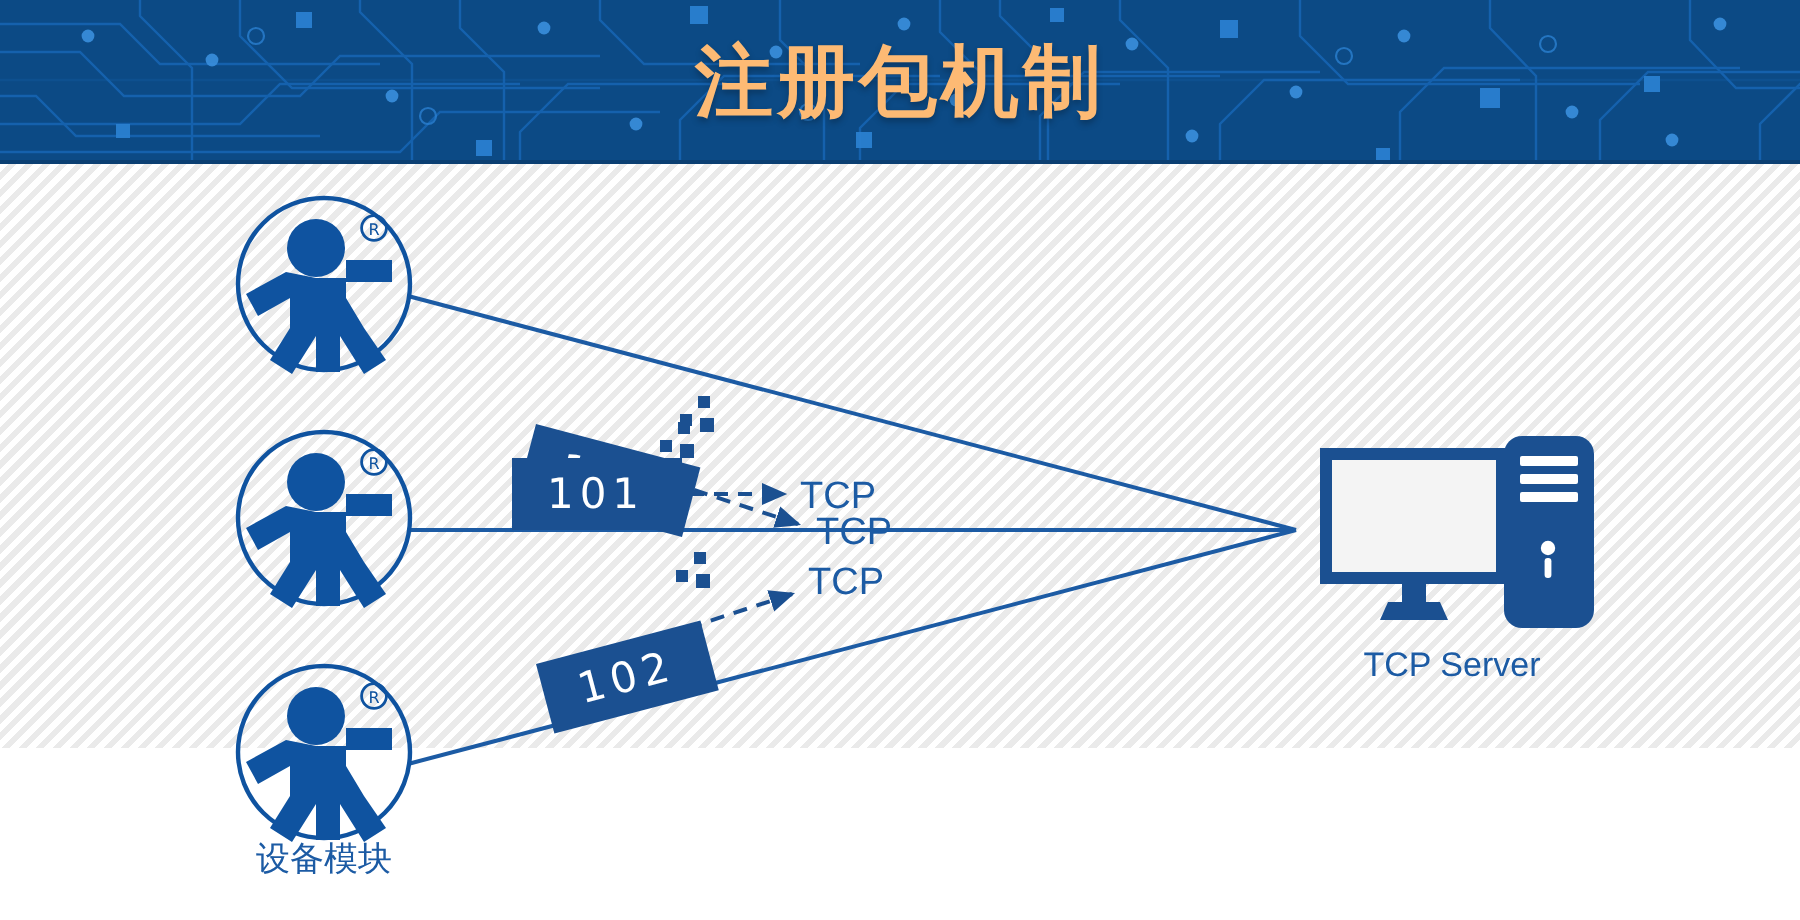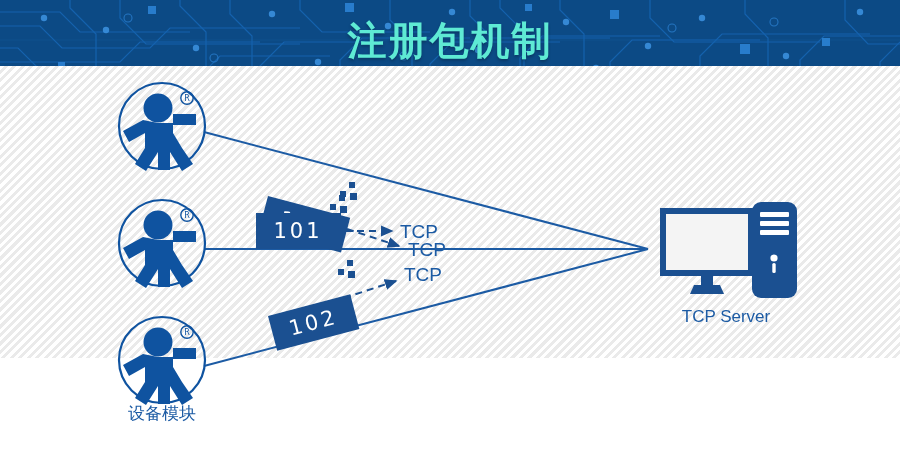"注册包机制" #header-title { color: #5eead4 -> #fdba74 }
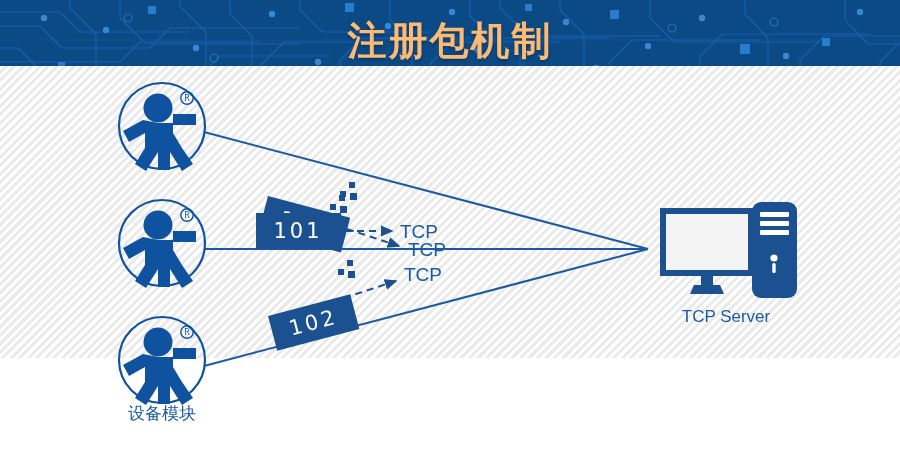"TCP" #body-area { top: 66px -> 82px }
